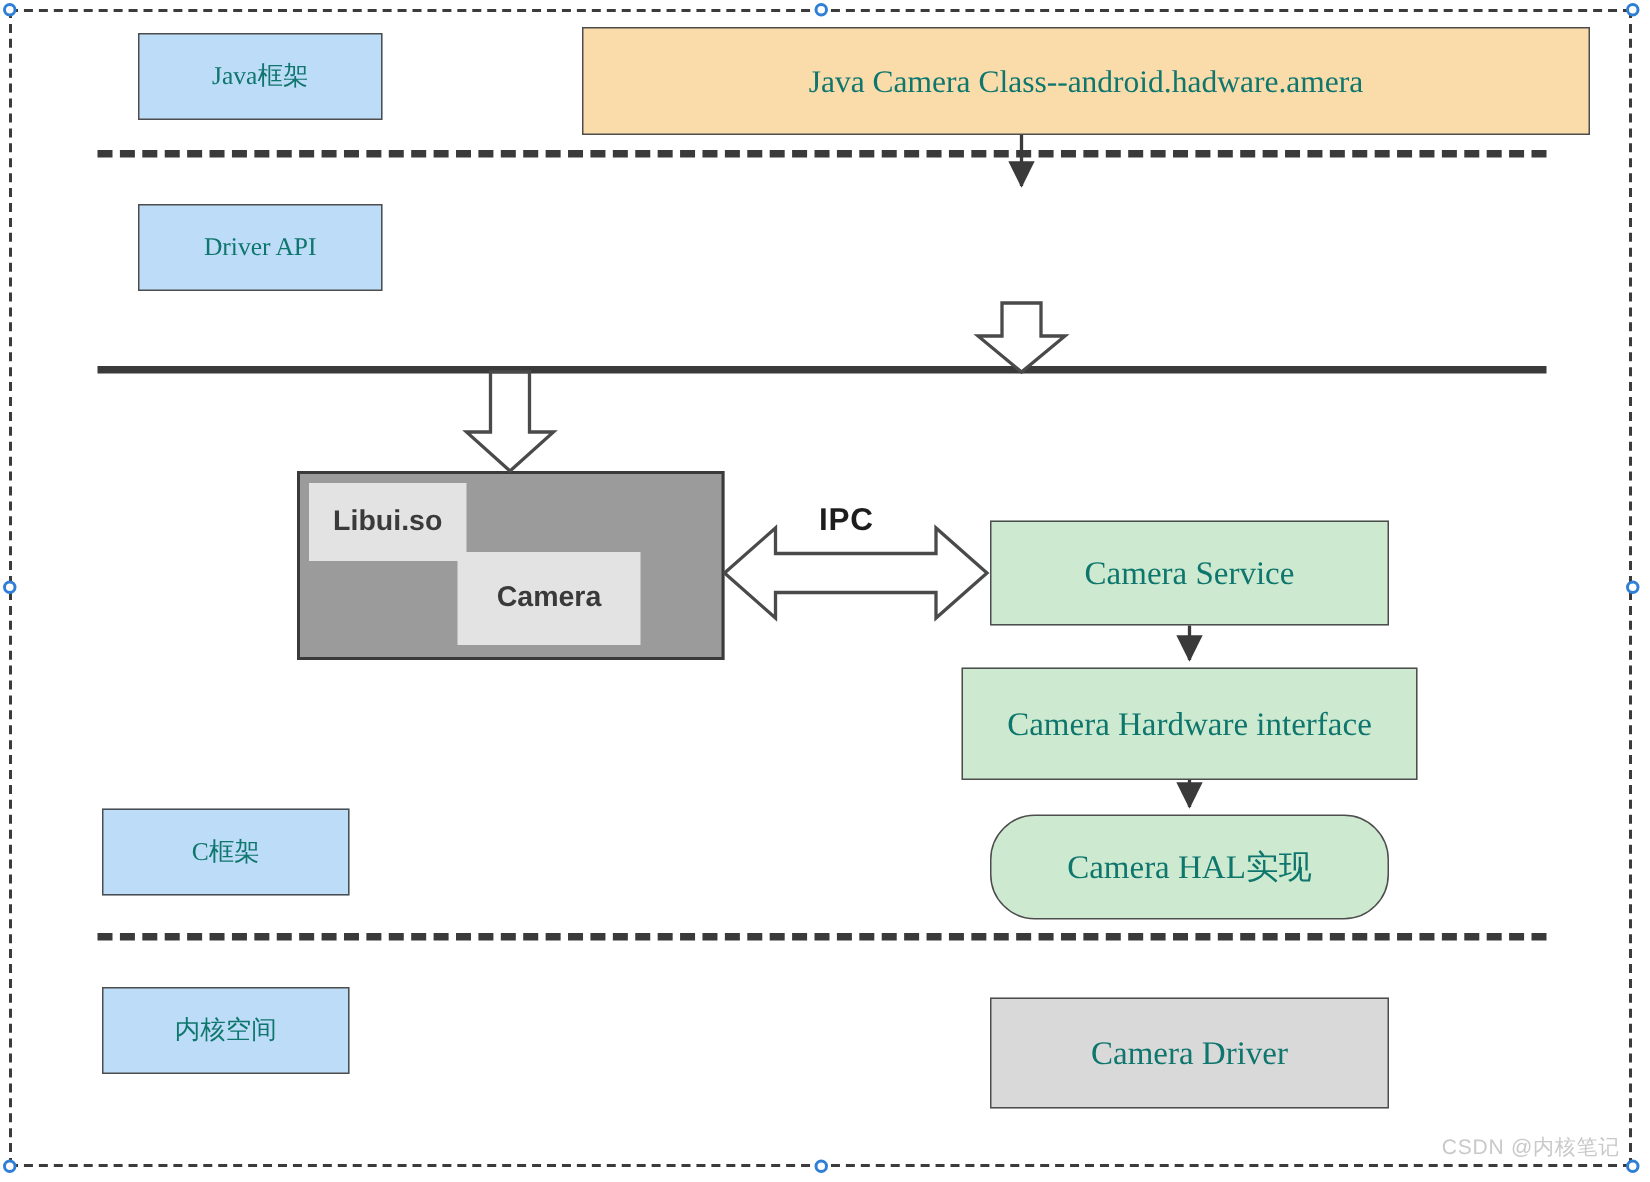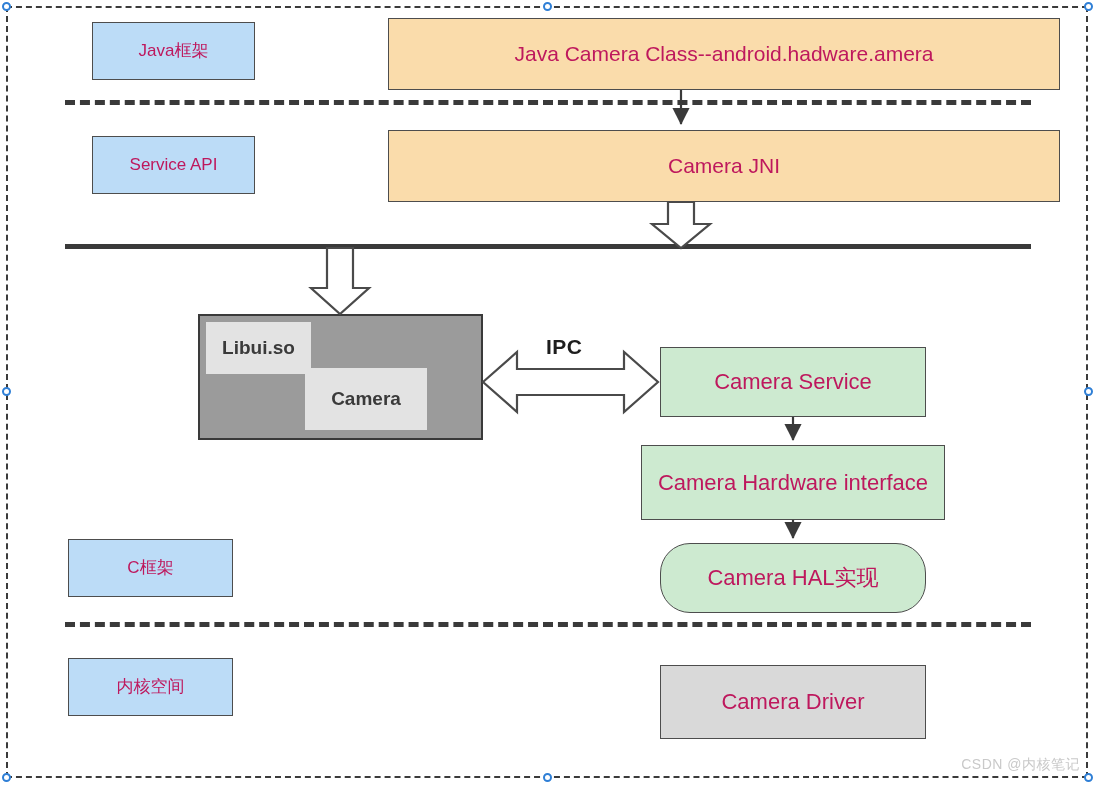"Java框架" .node { color: #be185d -> #0f766e; font-family: none -> Liberation Serif, serif }
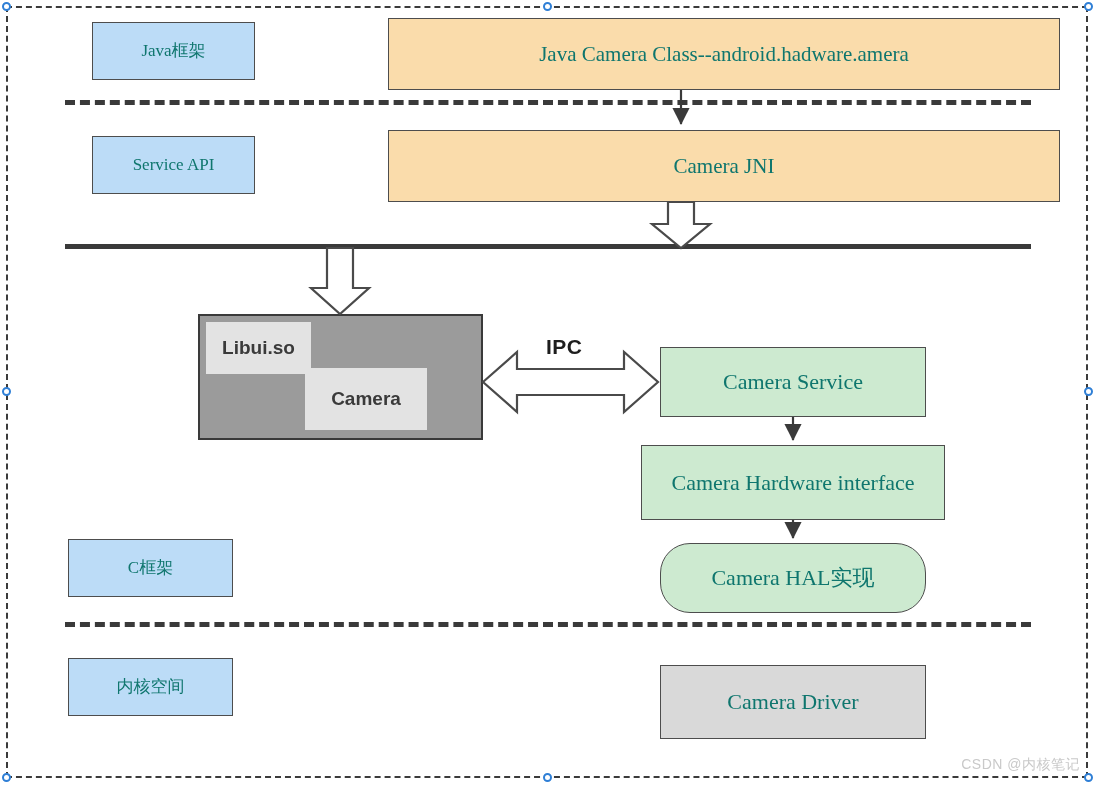"Service API" span { text: Service -> Driver }
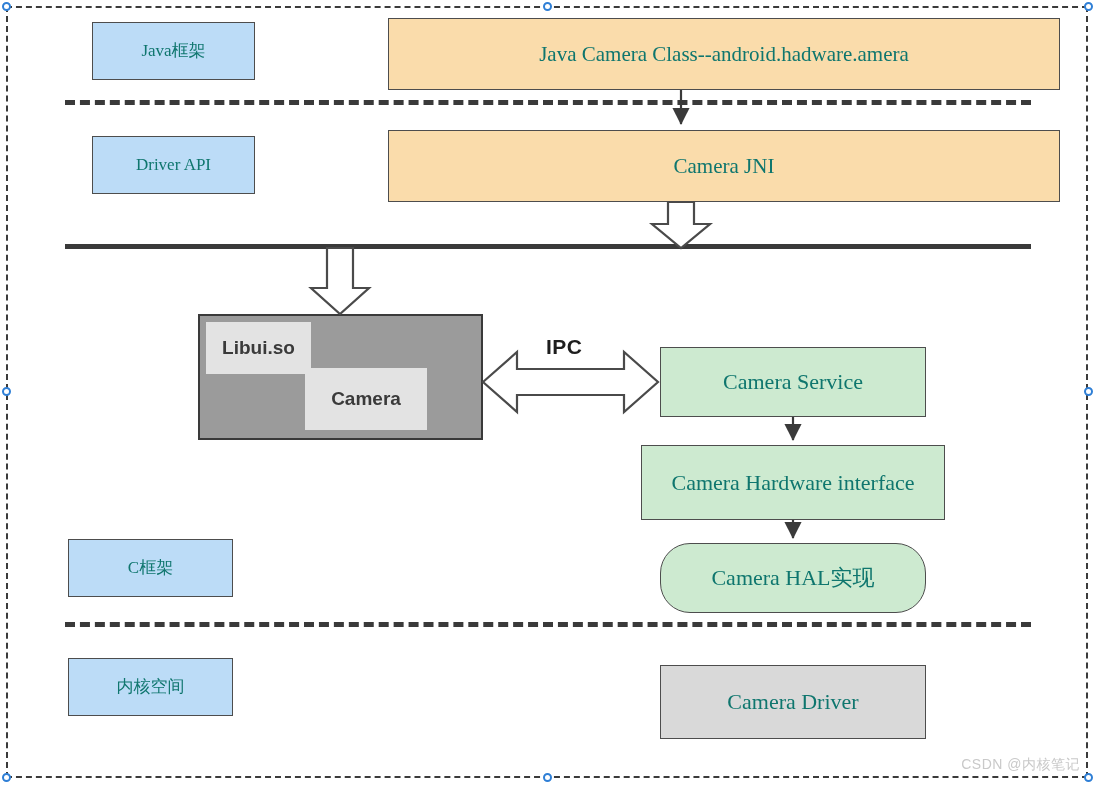"Camera JNI" div.node { html: <div> <span>Camera JNI</span> </div> -> none }
